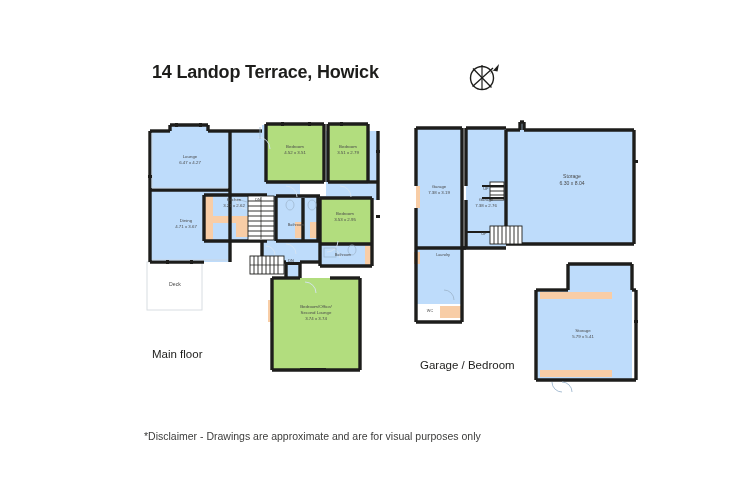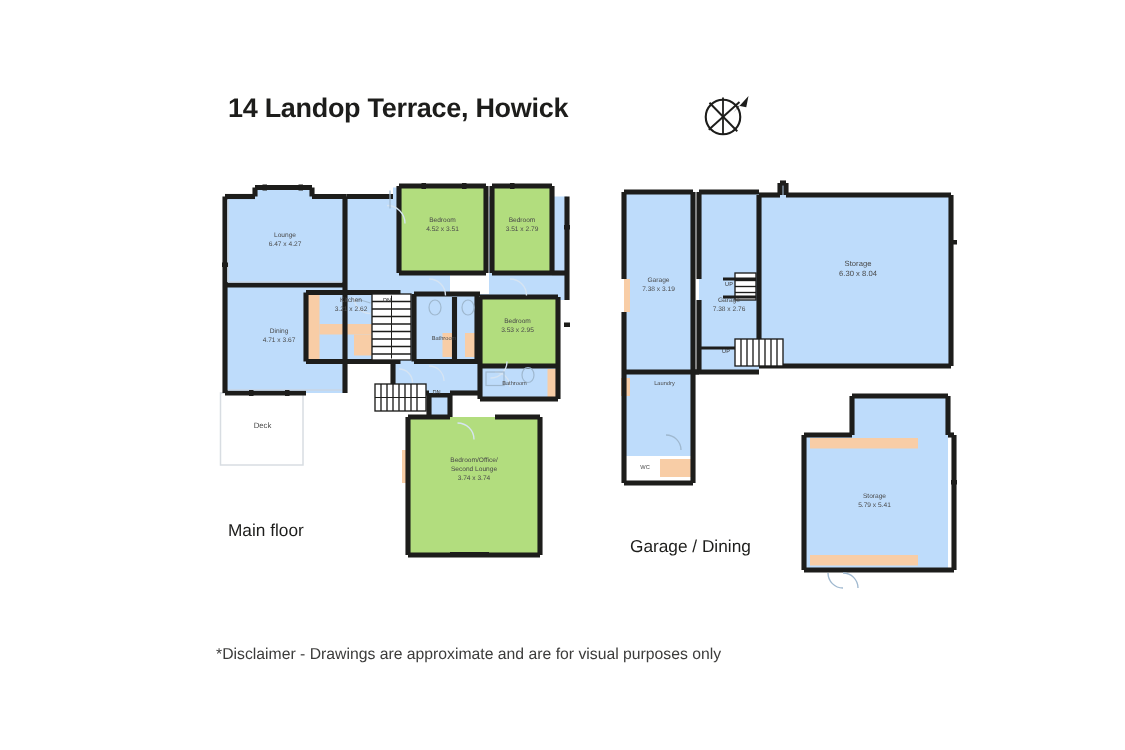"Garage / Dining" div.floor-label { text: Dining -> Bedroom }
